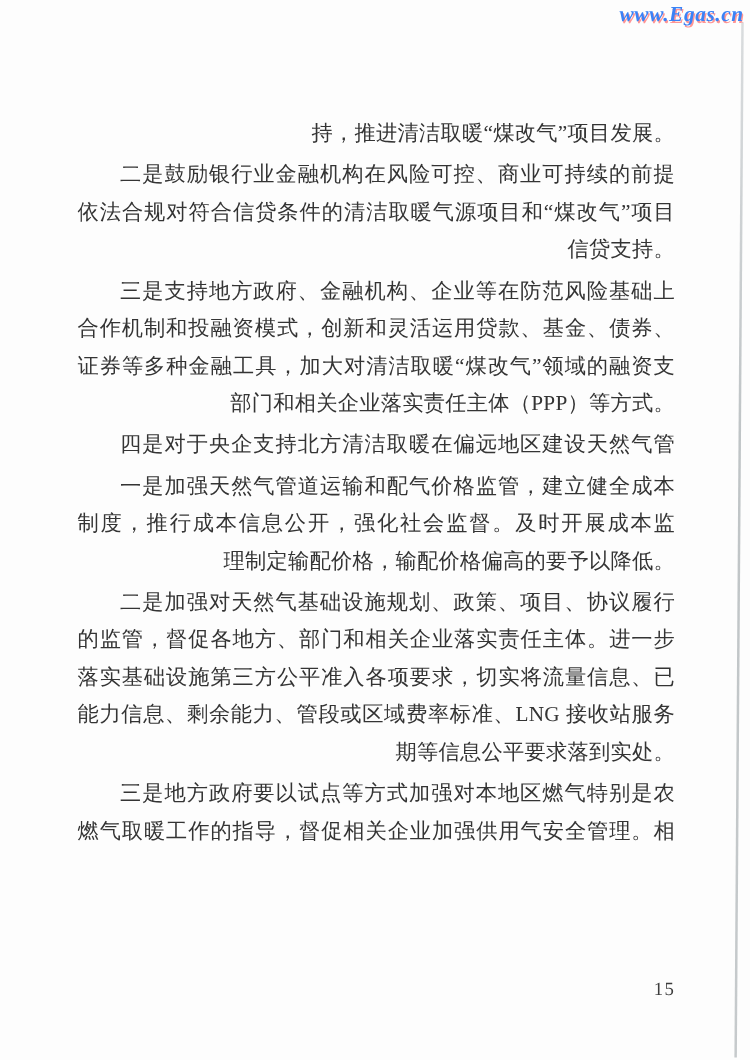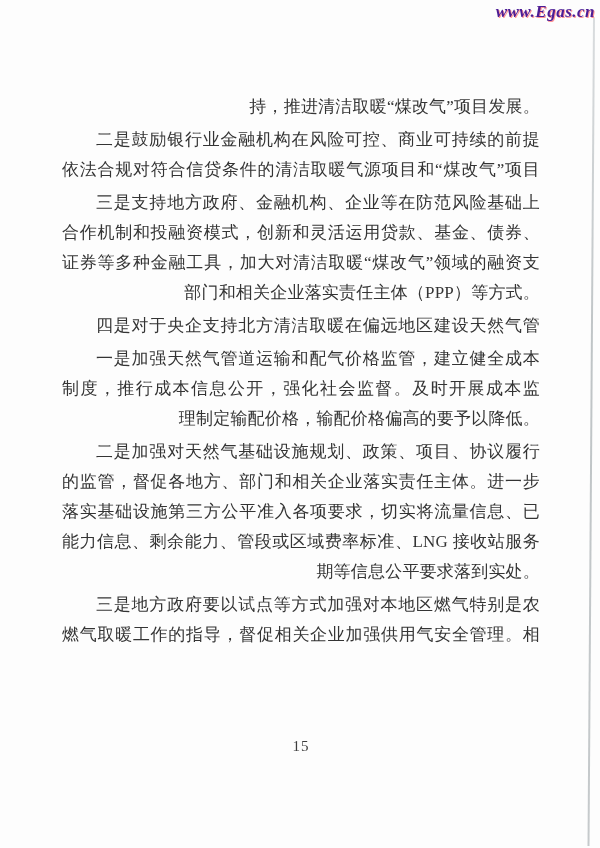"www.Egas.cn" .watermark { color: #4c1d95 -> #3b82f6 }
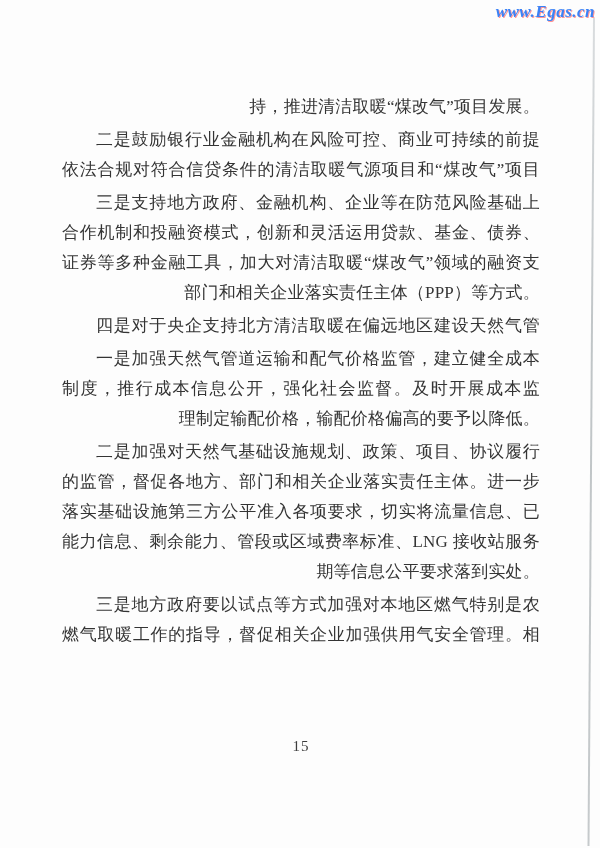"信贷支持。" div.line { html: none -> <div>信贷支持。</div> }
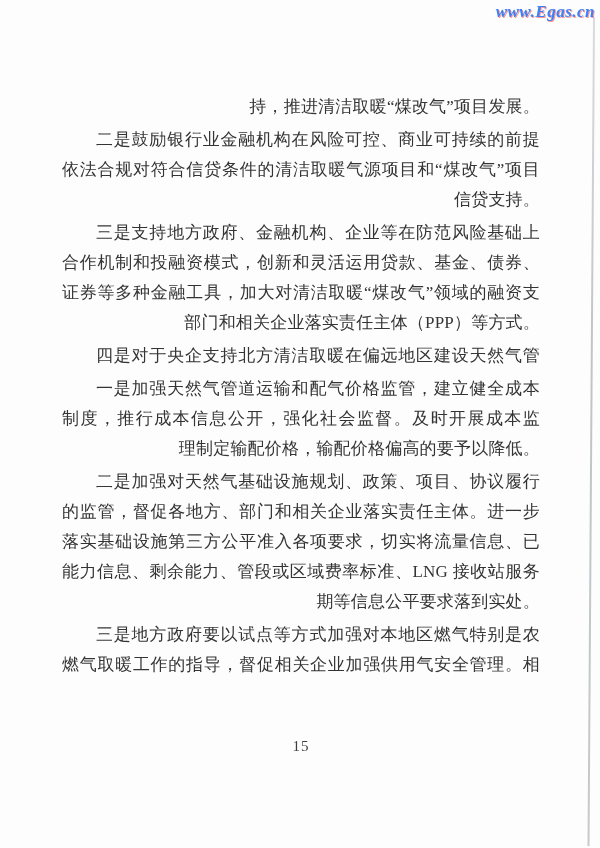"15" .page-number { text-align: center -> right; top: 738px -> 784px }
